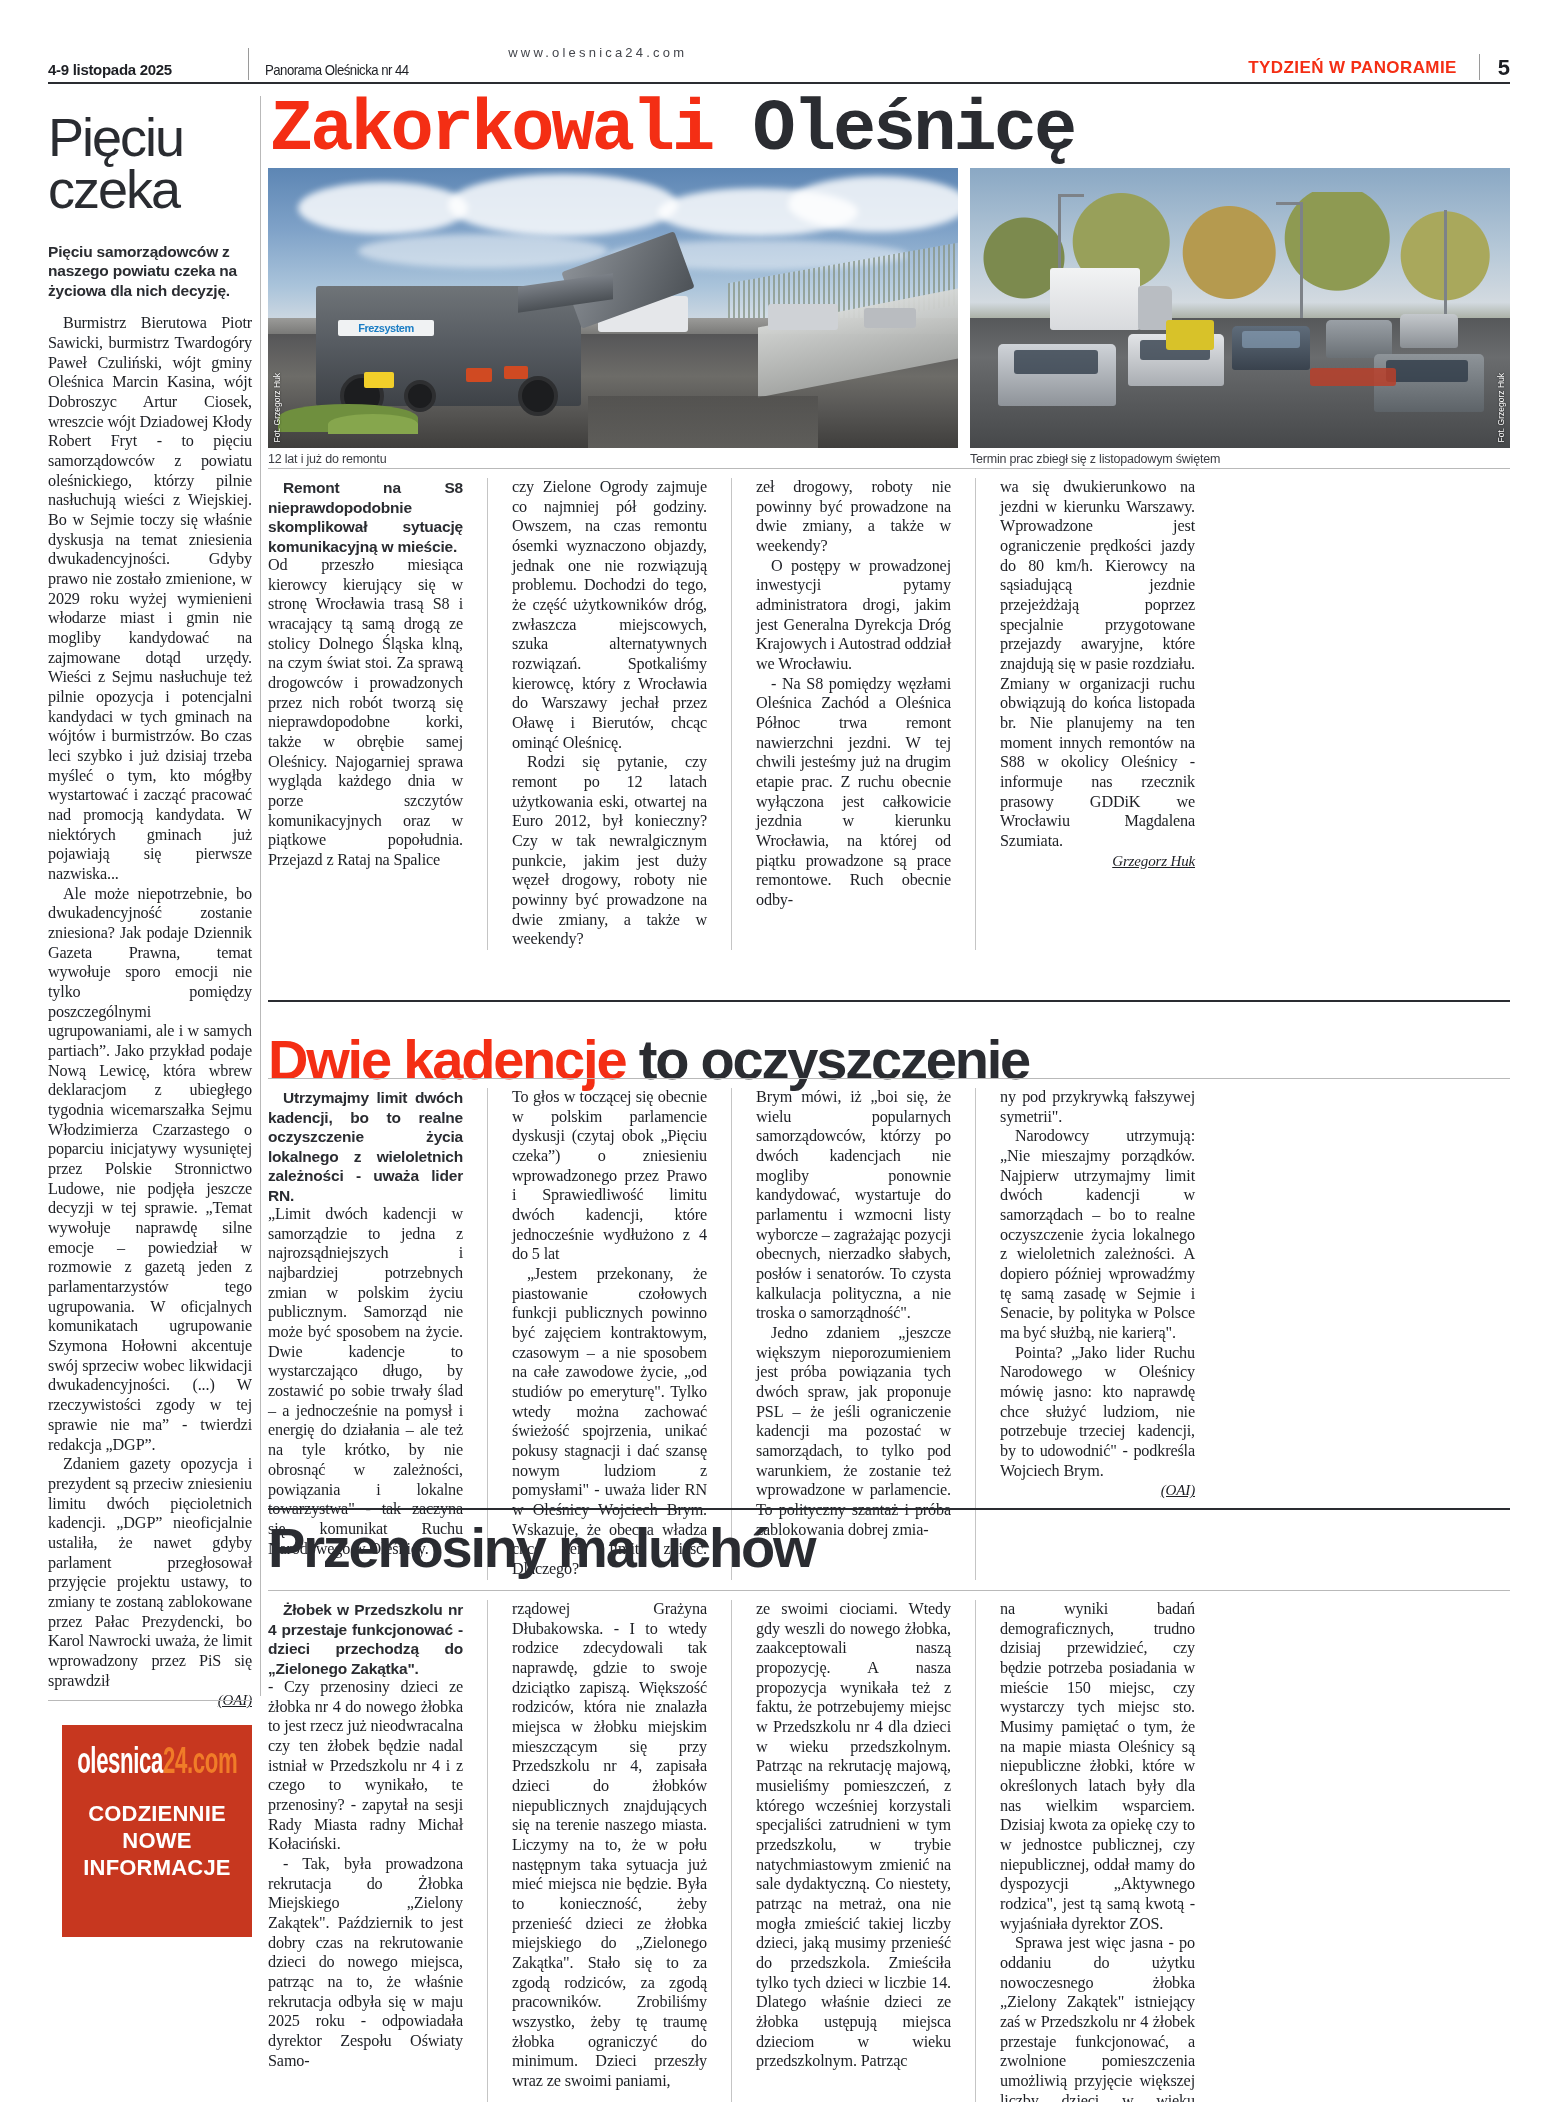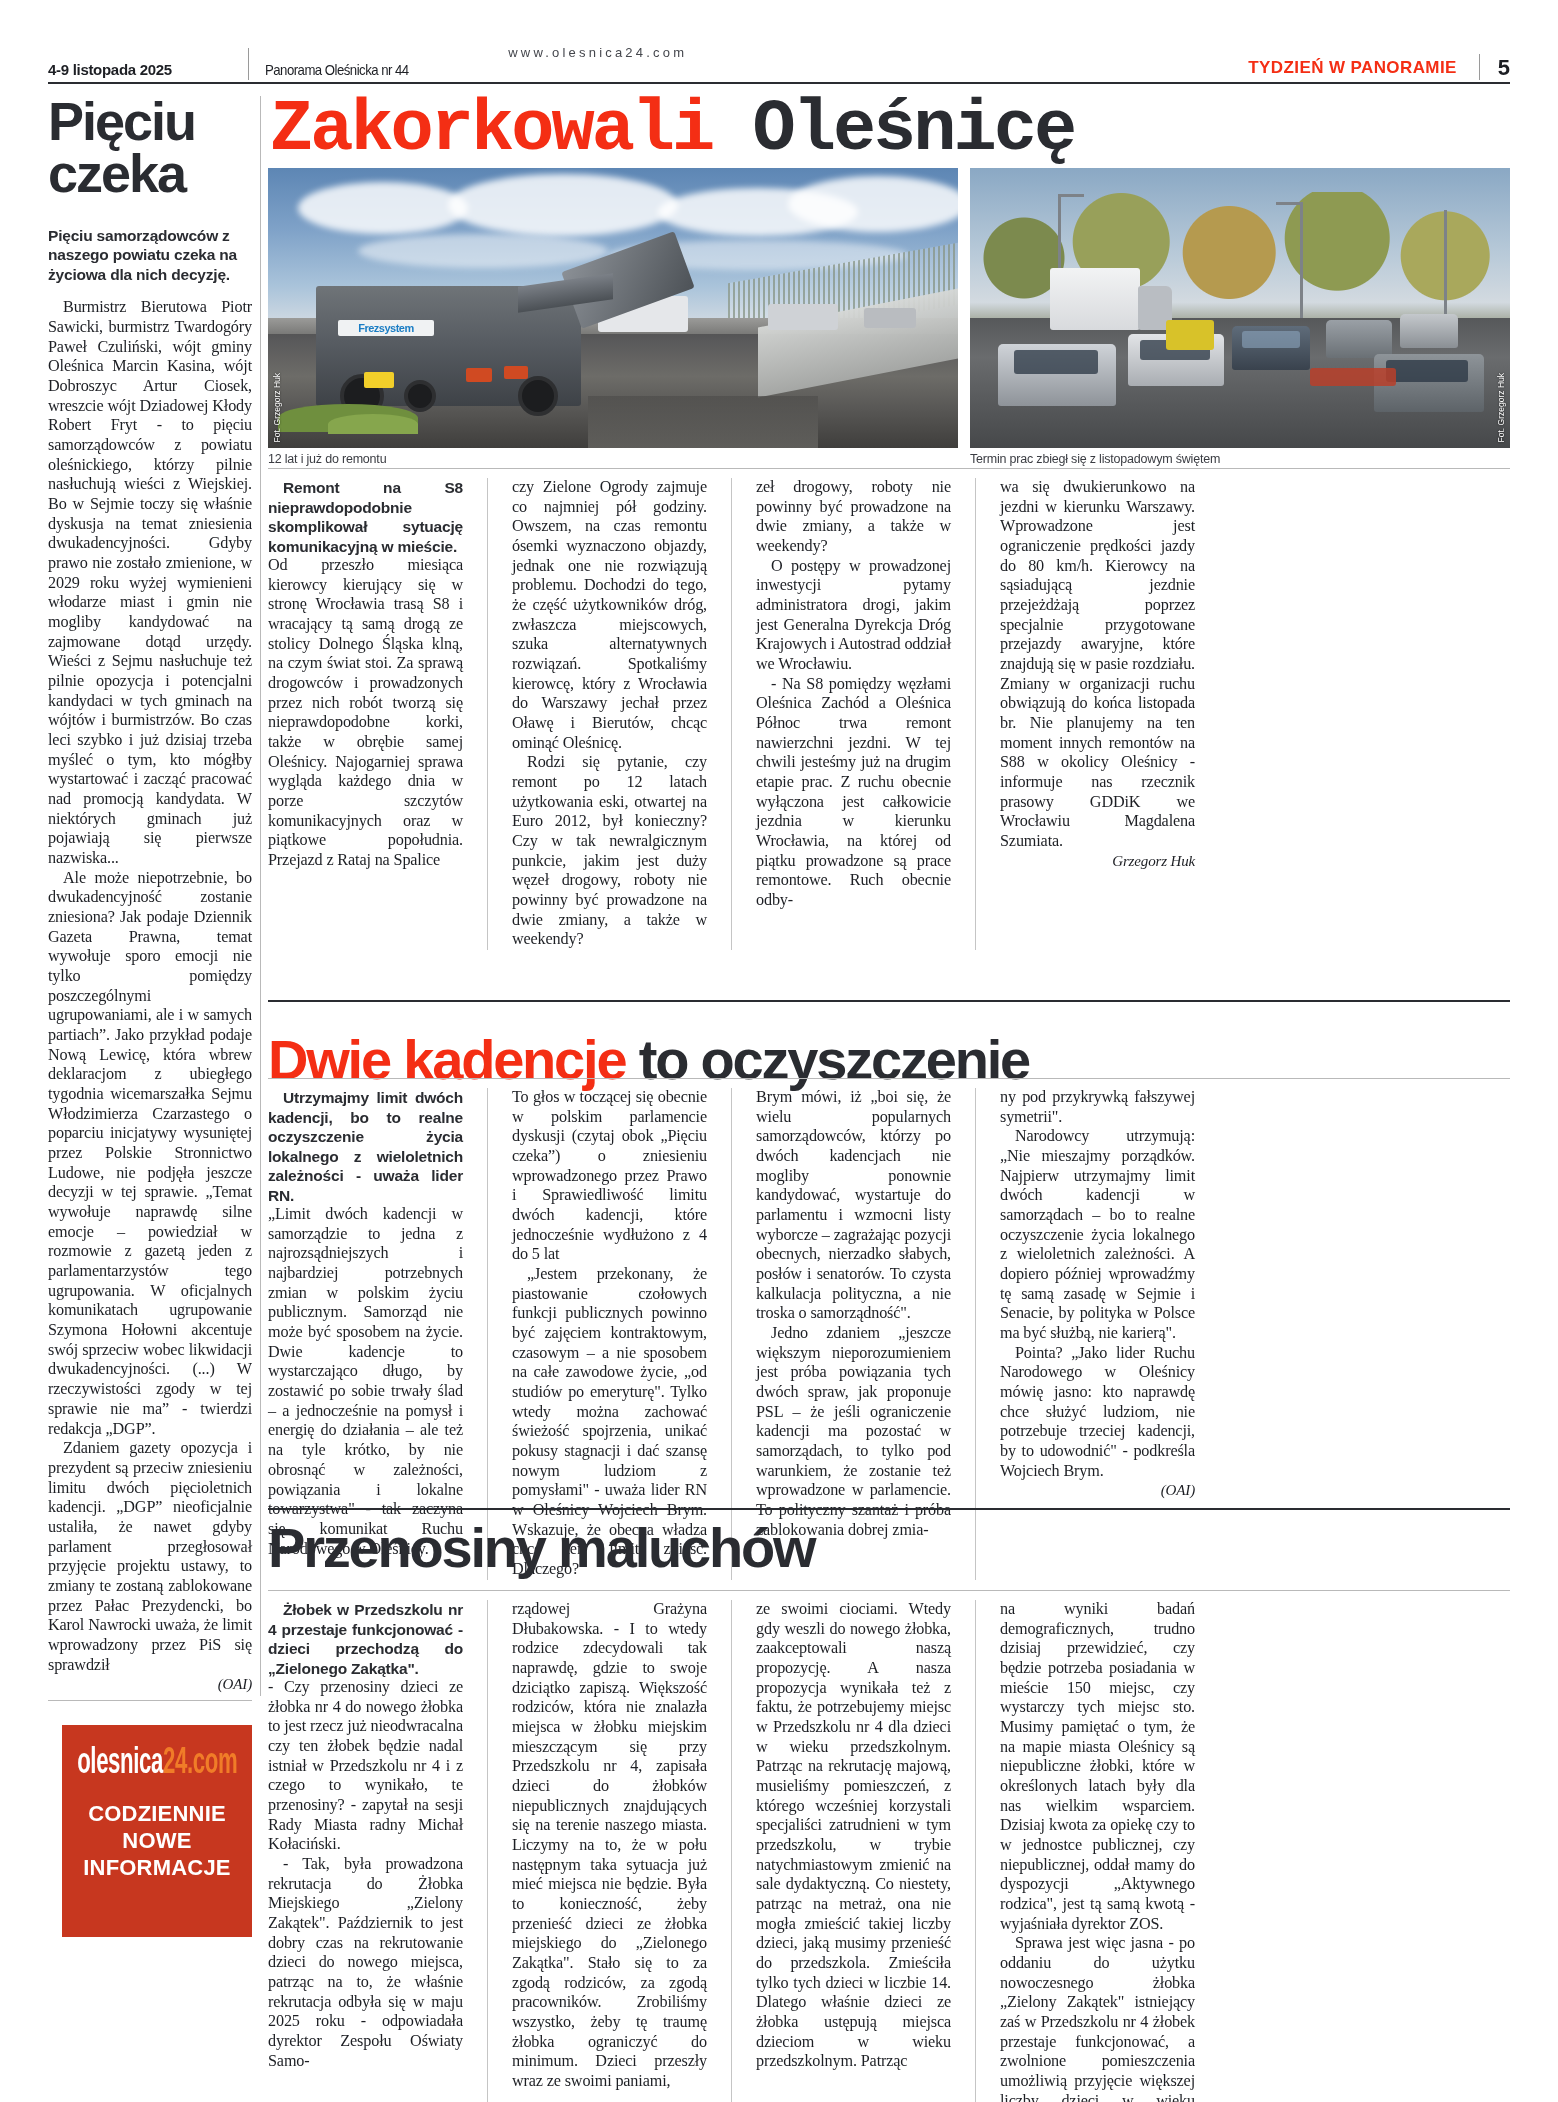"Pięciu czeka" .lead-head { font-weight: bold -> normal; margin: 0 0 26px 0 -> 16px 0 26px 0 }
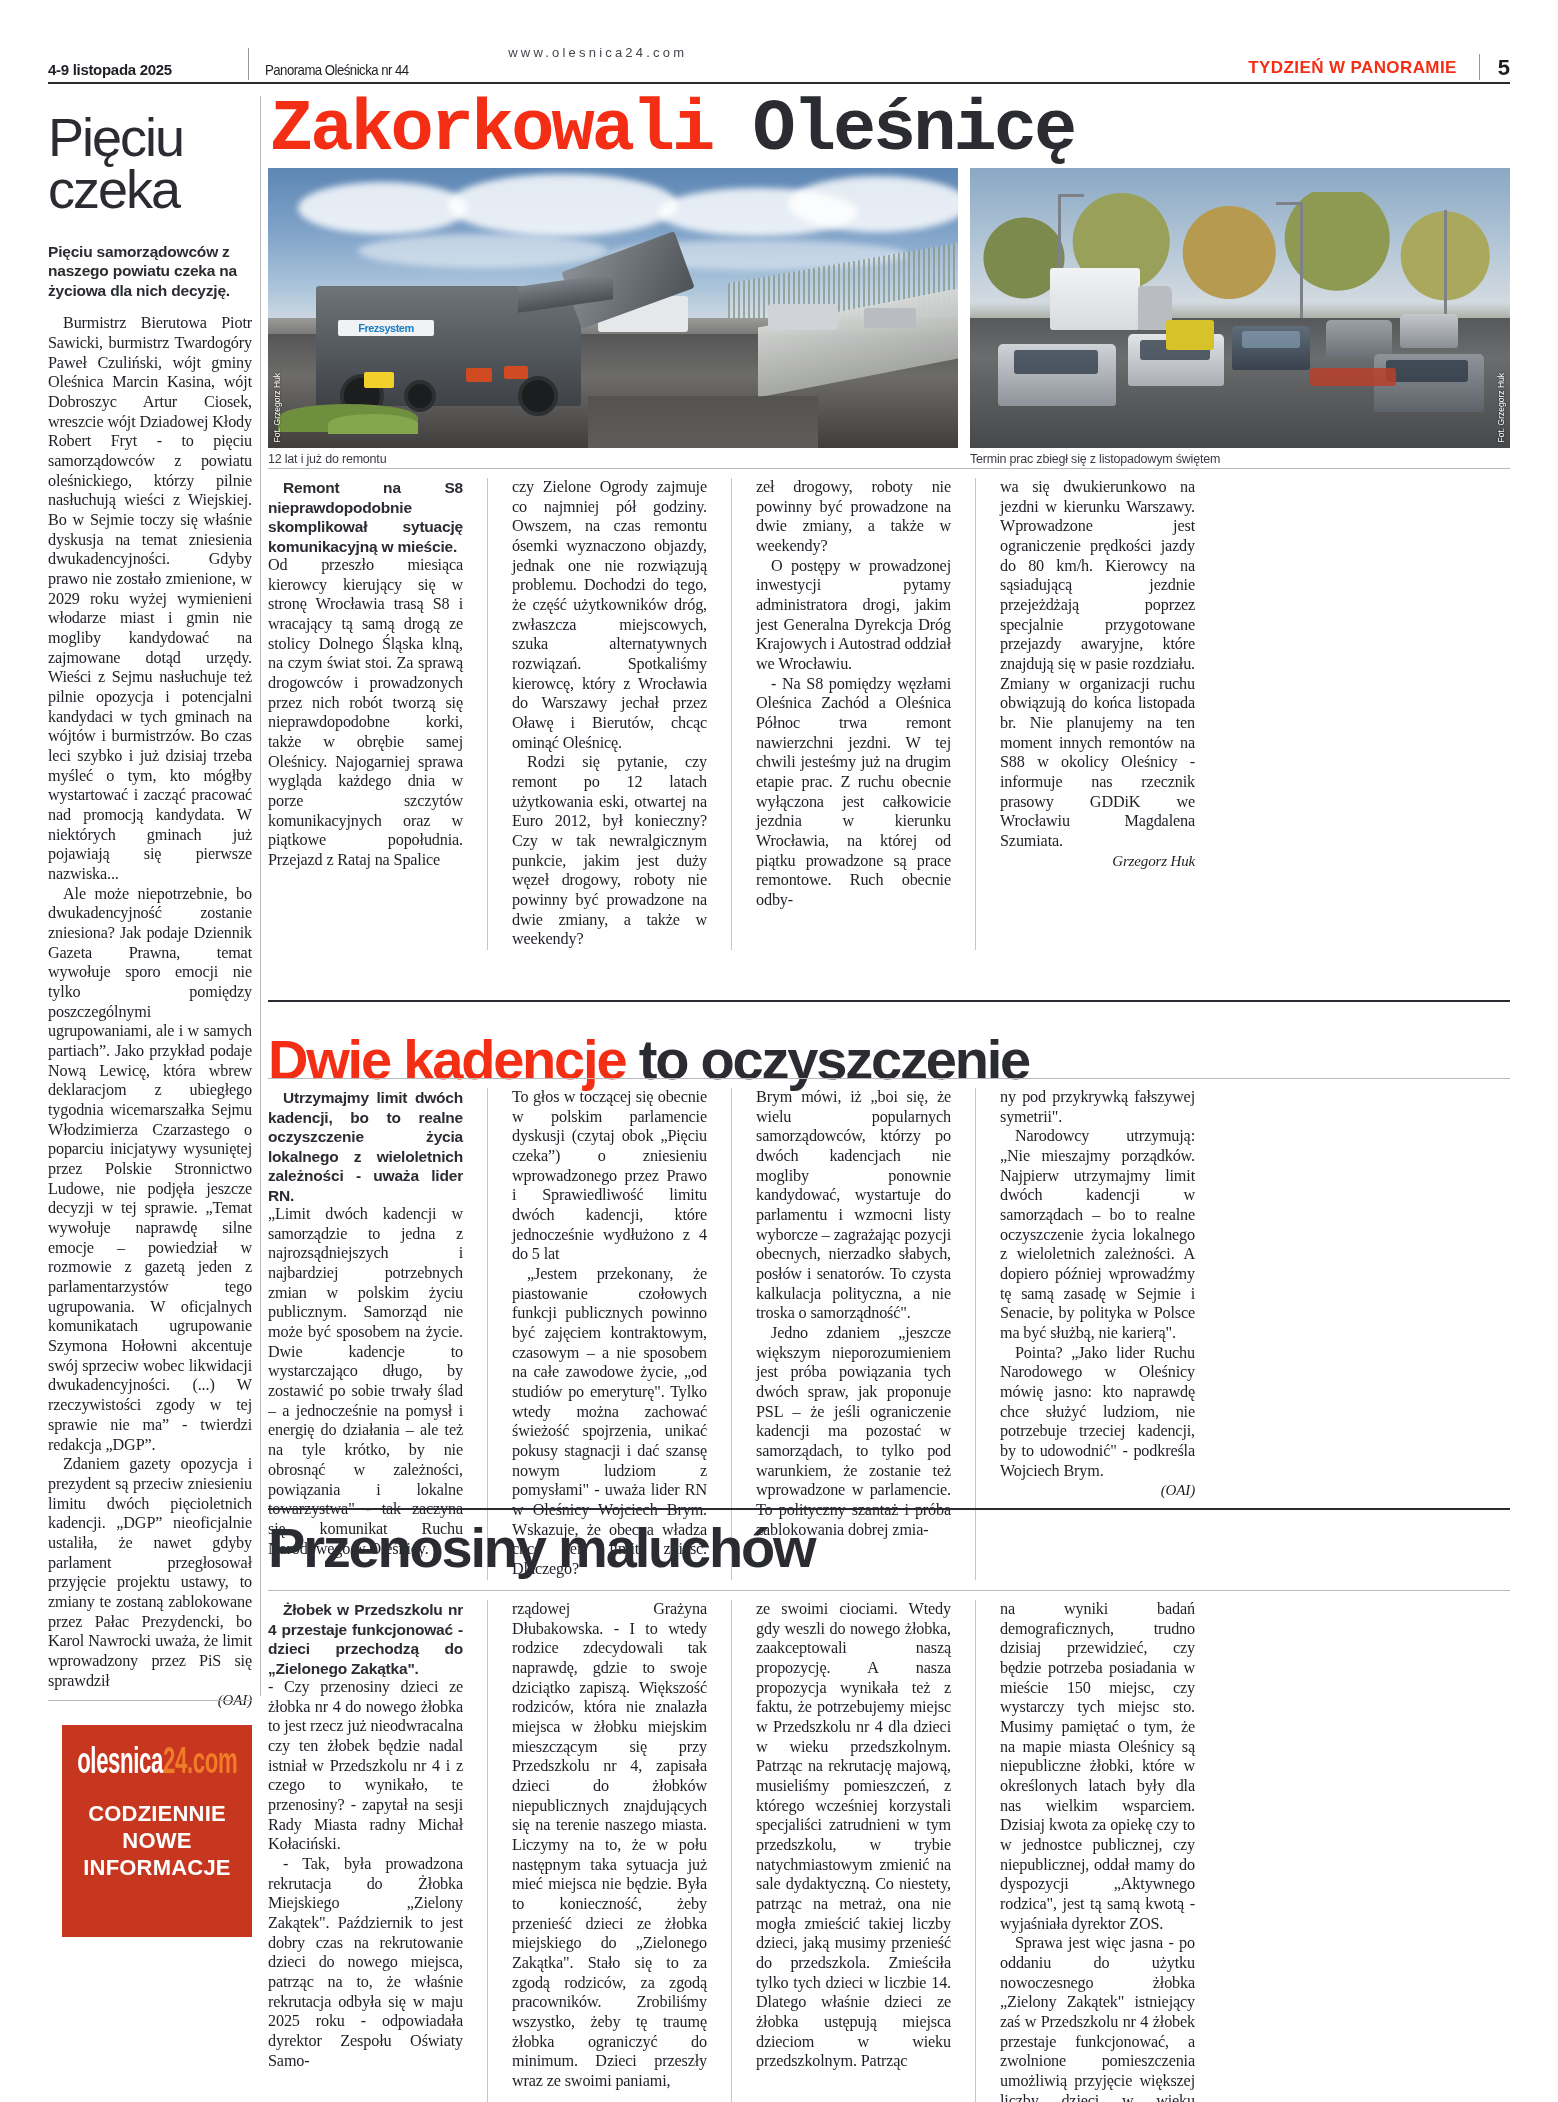"Grzegorz Huk" .byline { text-decoration: none -> underline }
